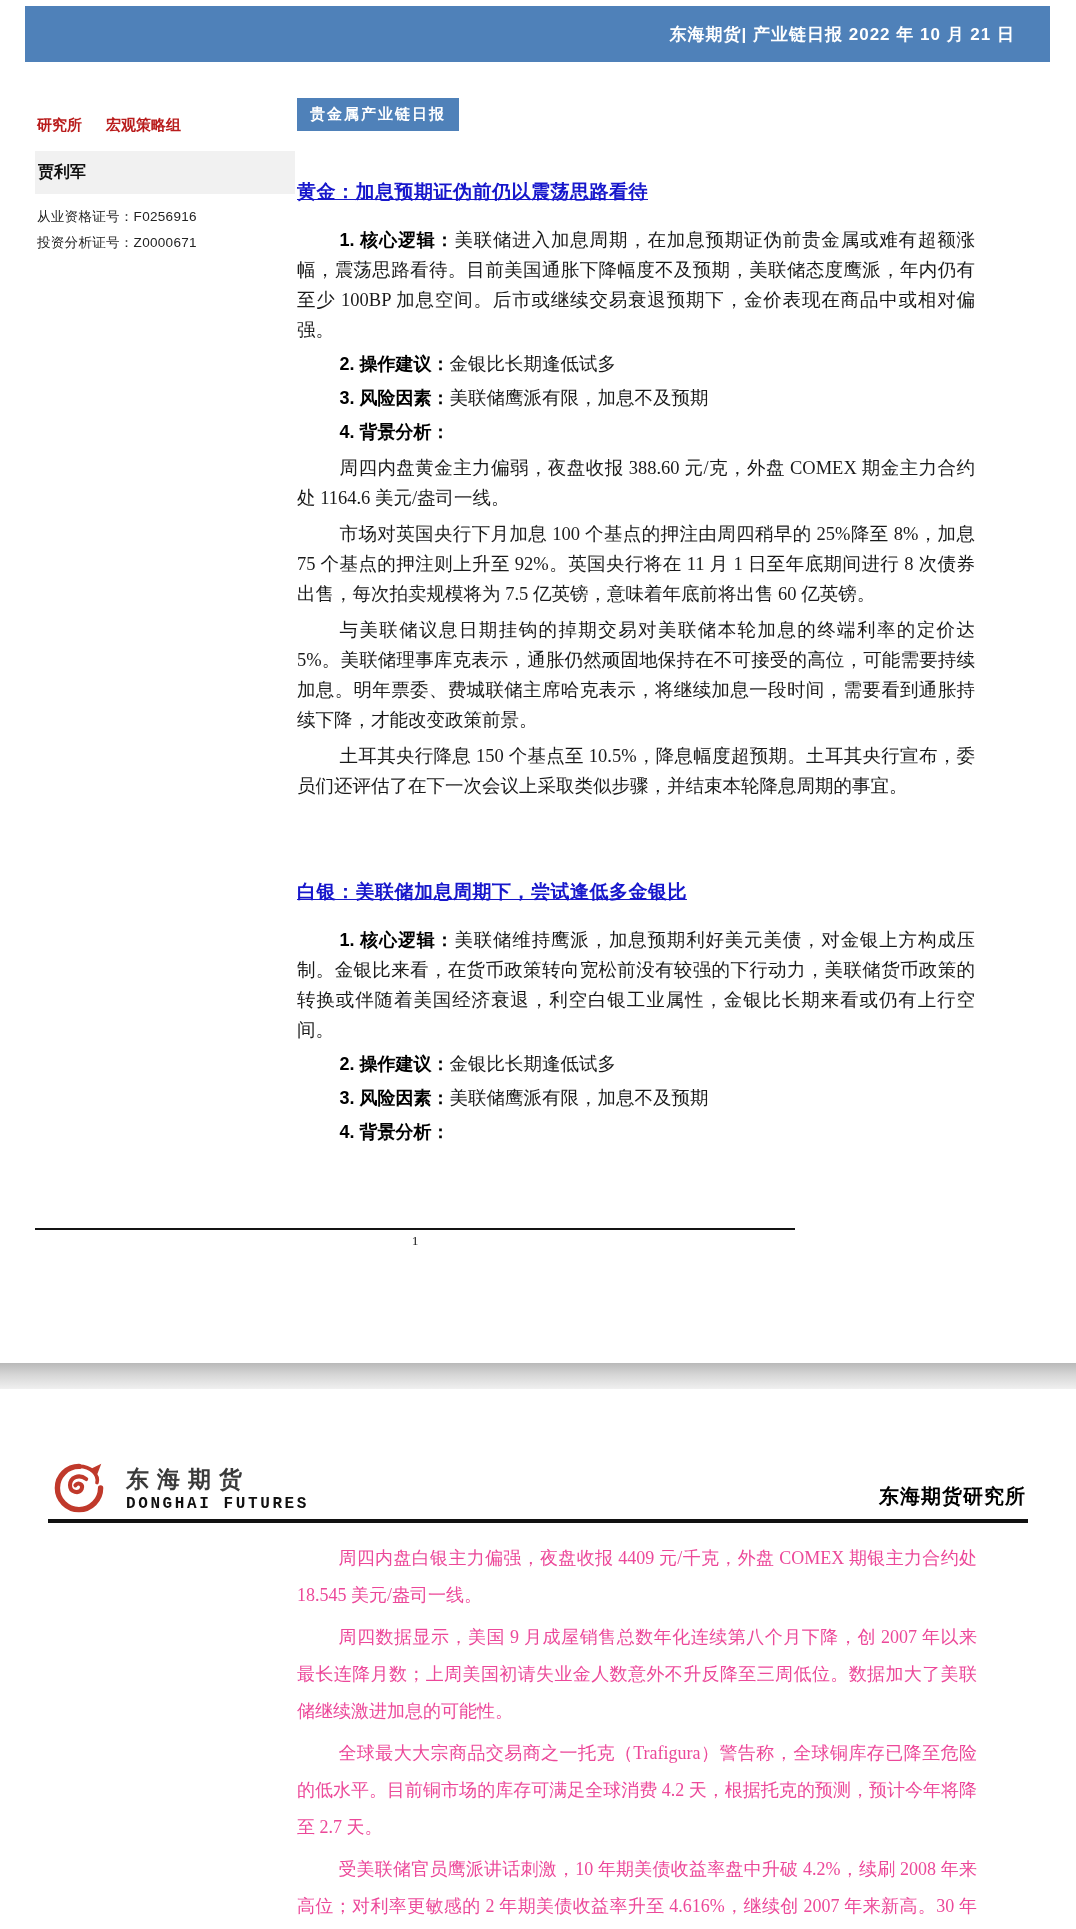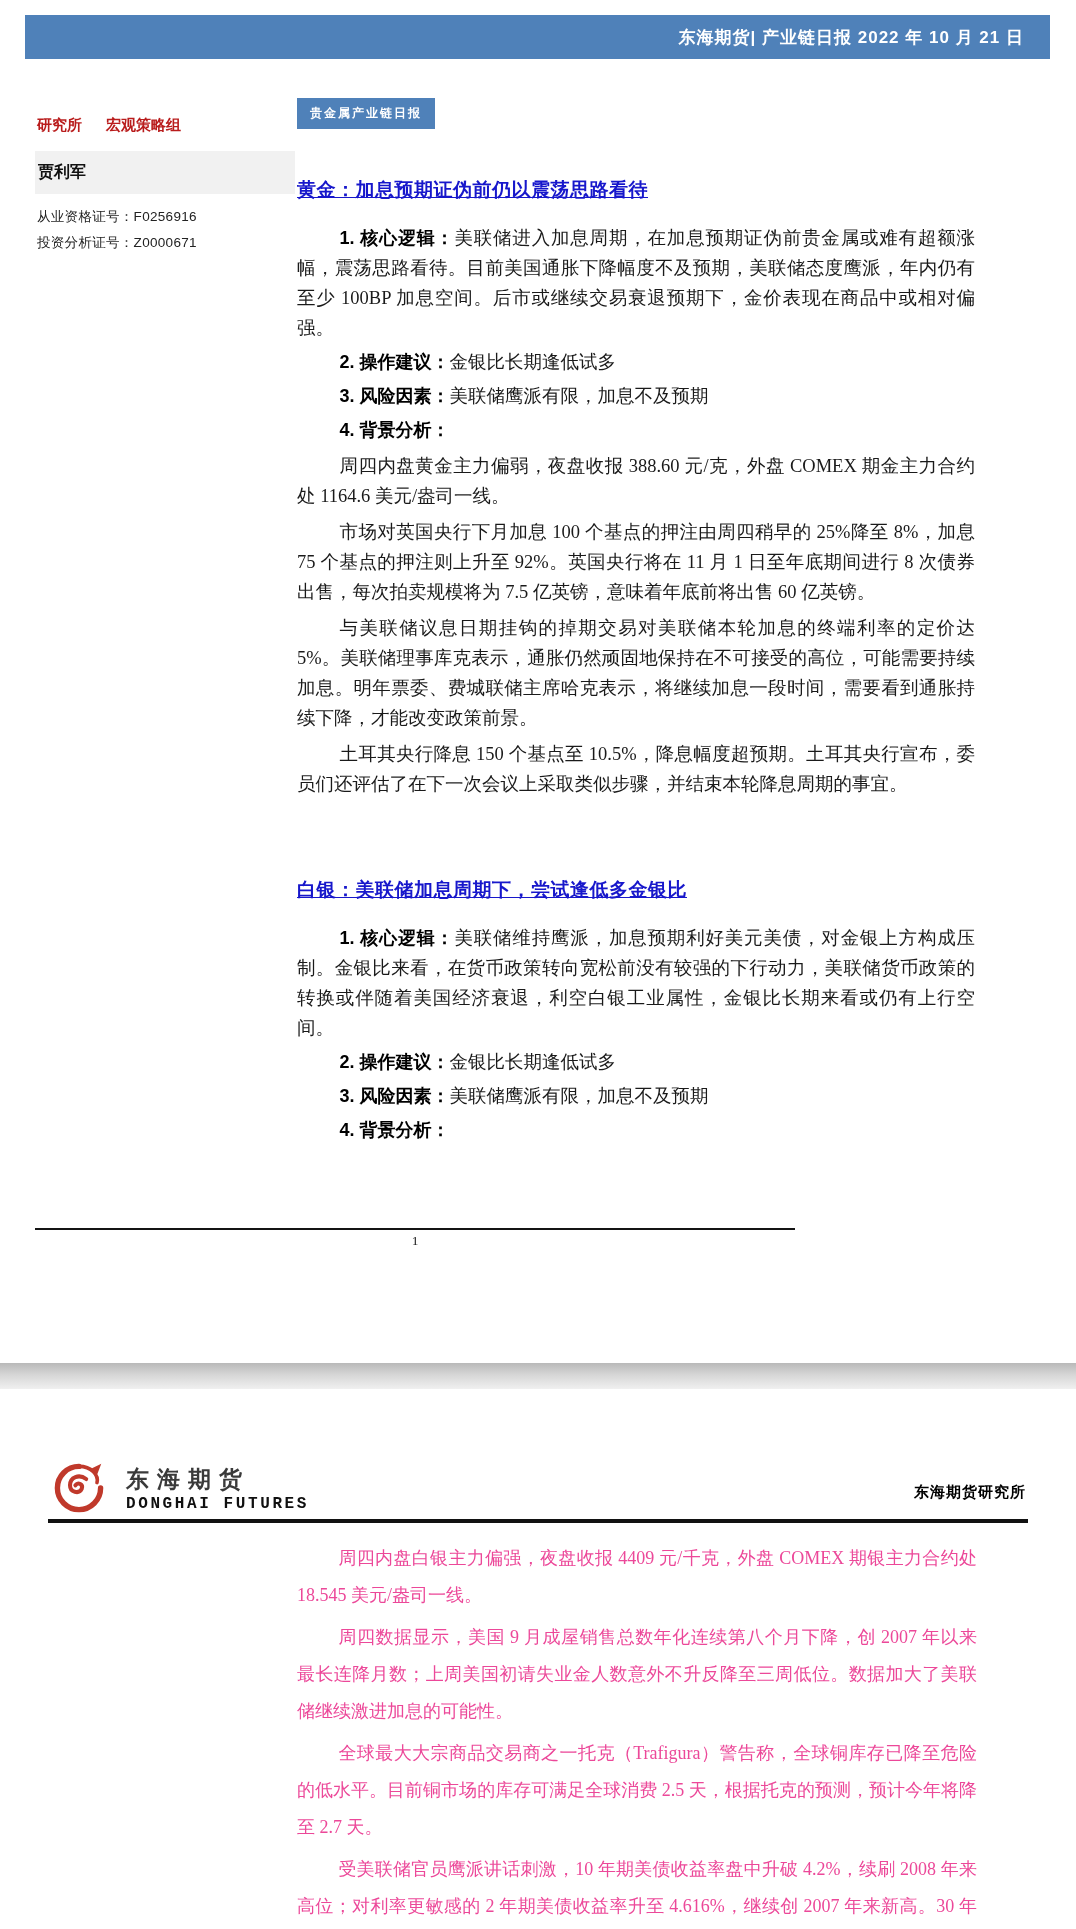"东海期货| 产业链日报 2022 年 10" .banner { height: 44px -> 56px; padding-right: 26px -> 35px; top: 15px -> 6px }
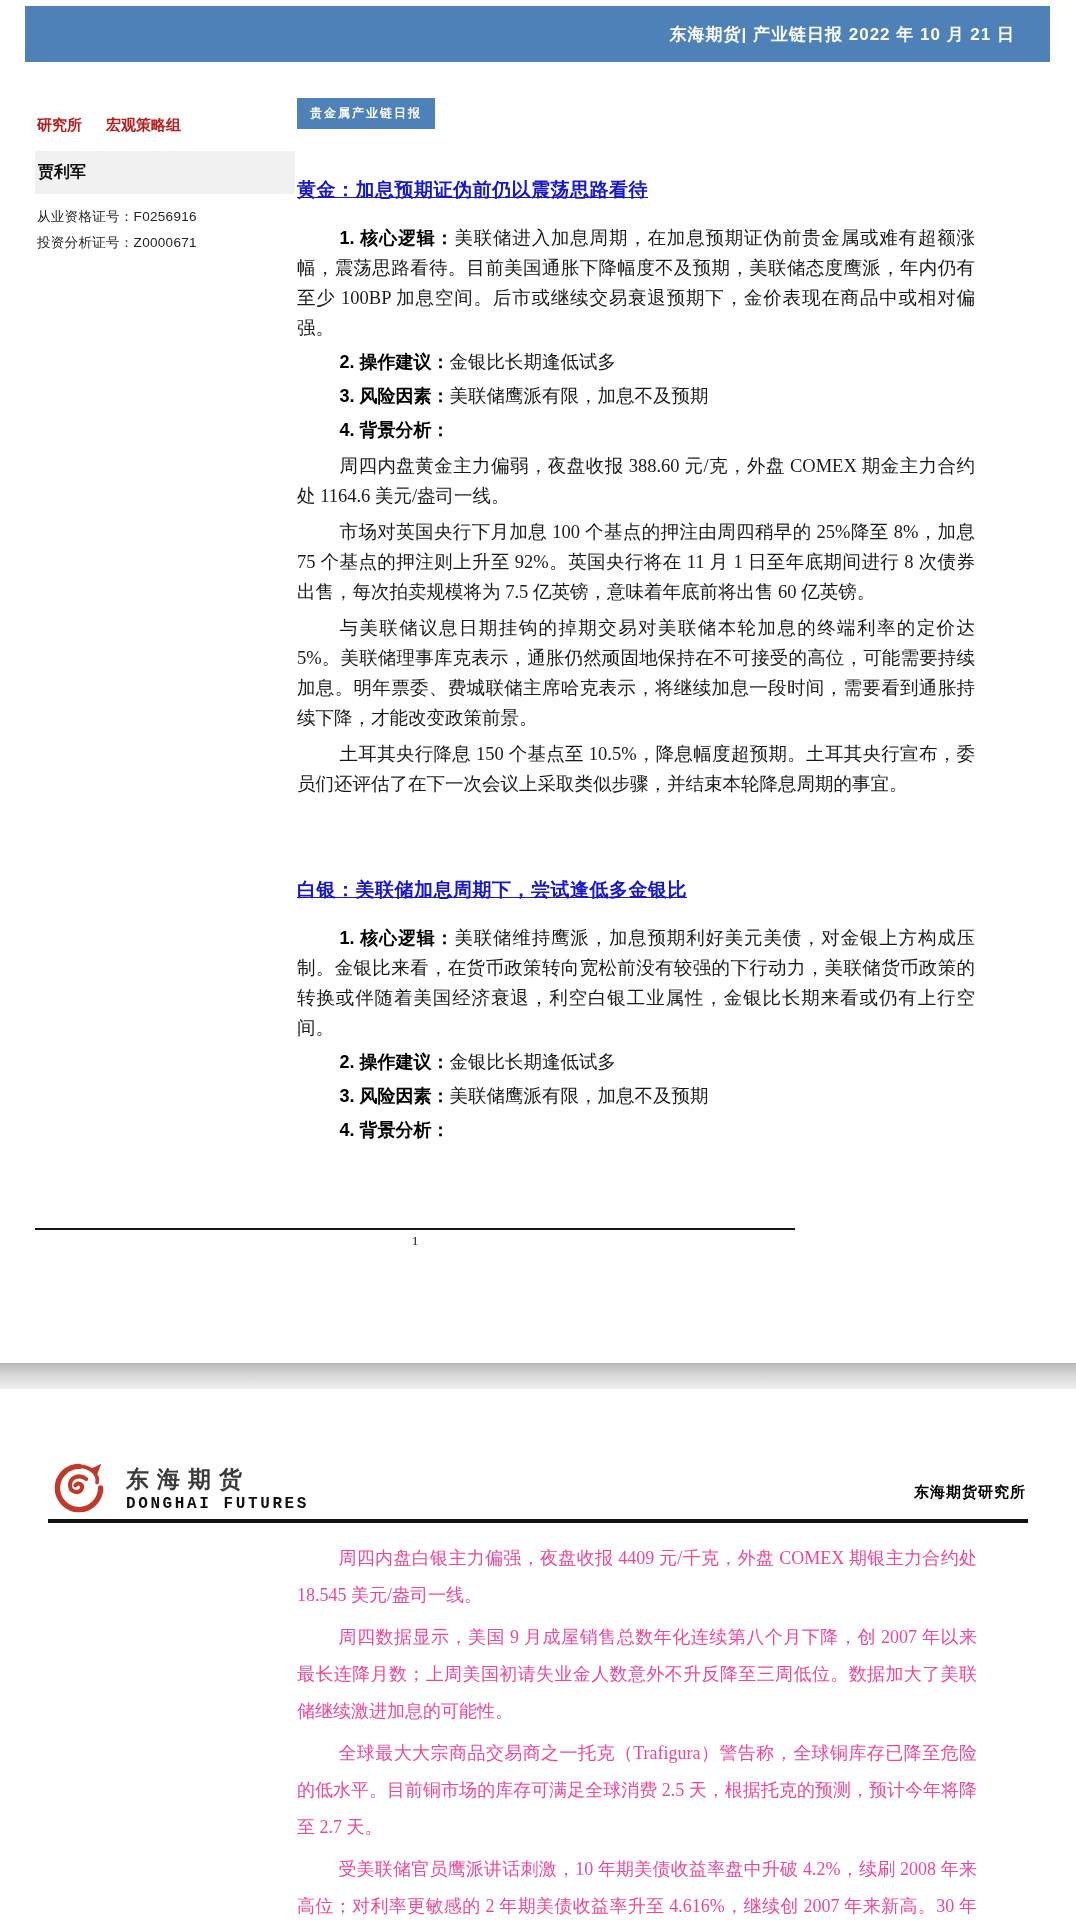"贵金属产业链日报" .badge { font-size: 12px -> 15px }
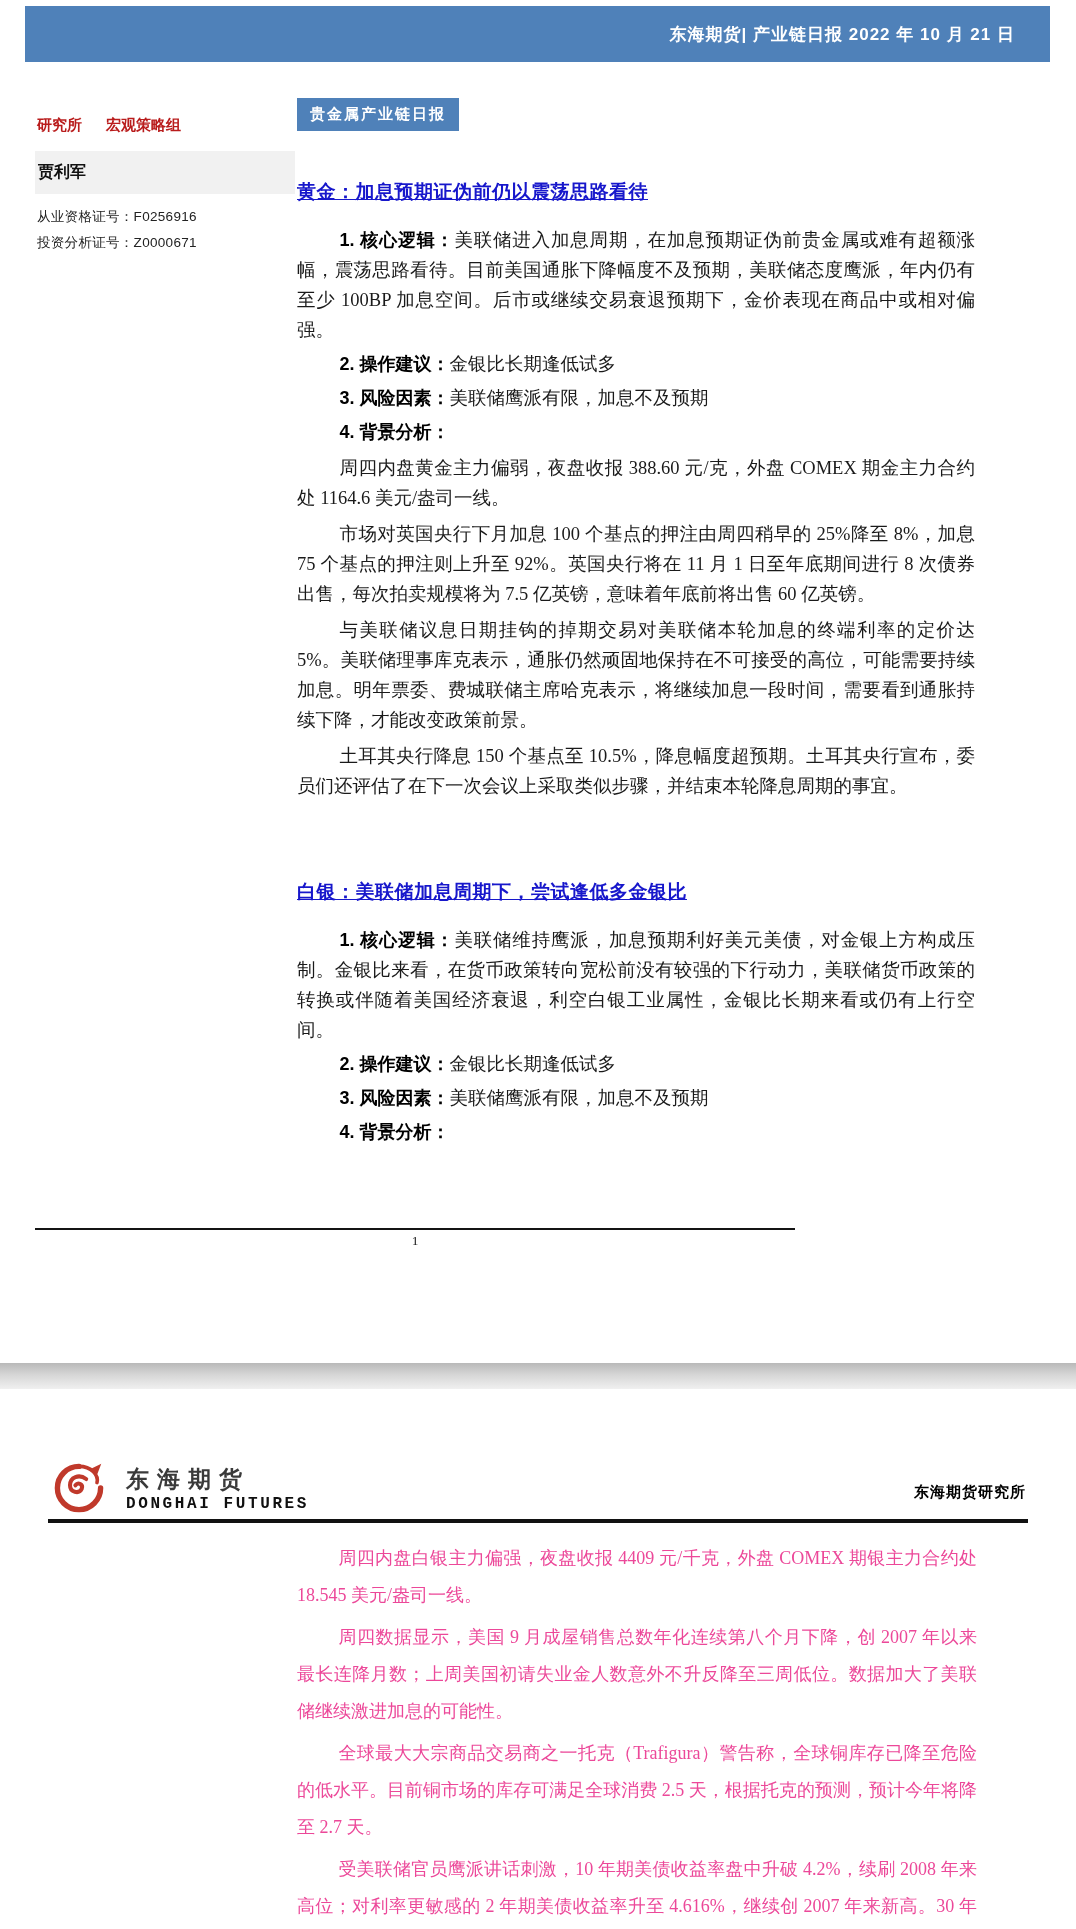"东海期货研究所" .header-right { font-size: 15px -> 20px }
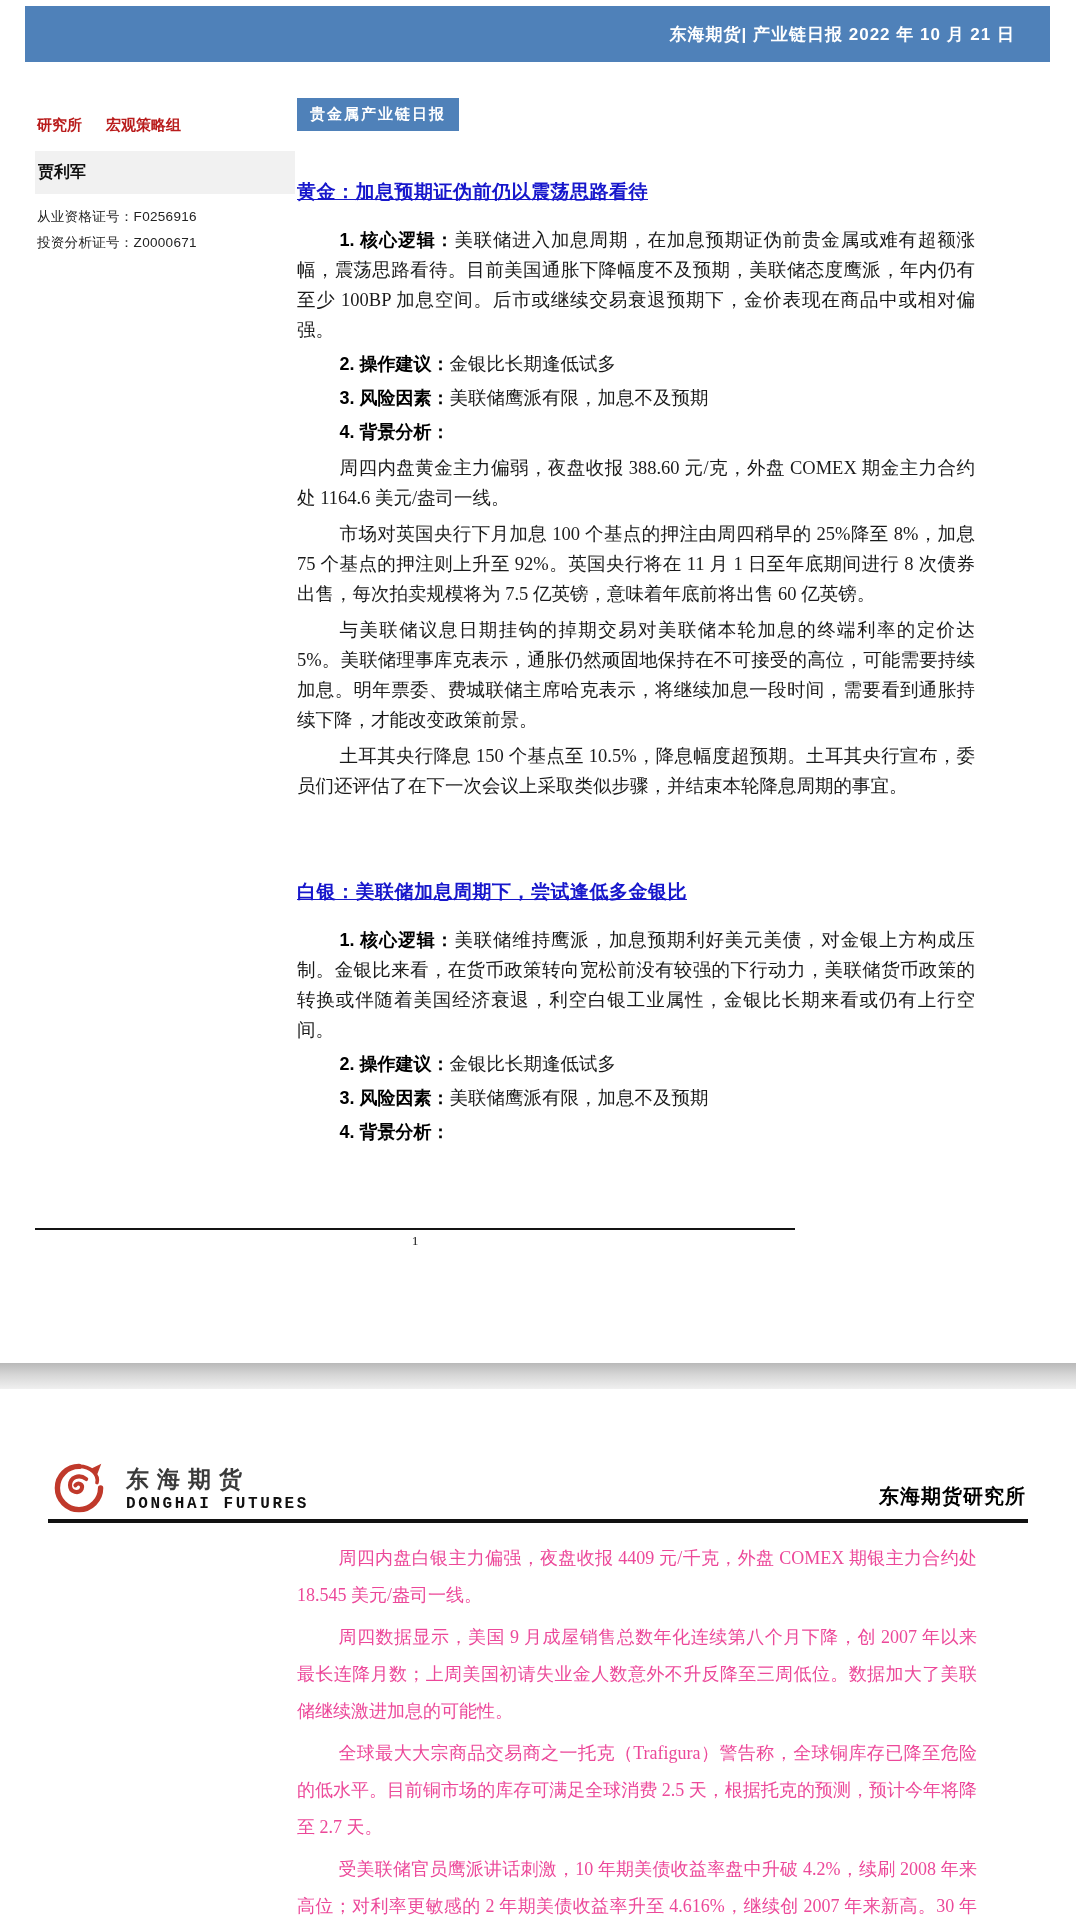"全球最大大宗商品交易商之一托克（Trafigura）警告称，全球铜库存已降至危险" p.para2 { text: 2.5 -> 4.2 }
